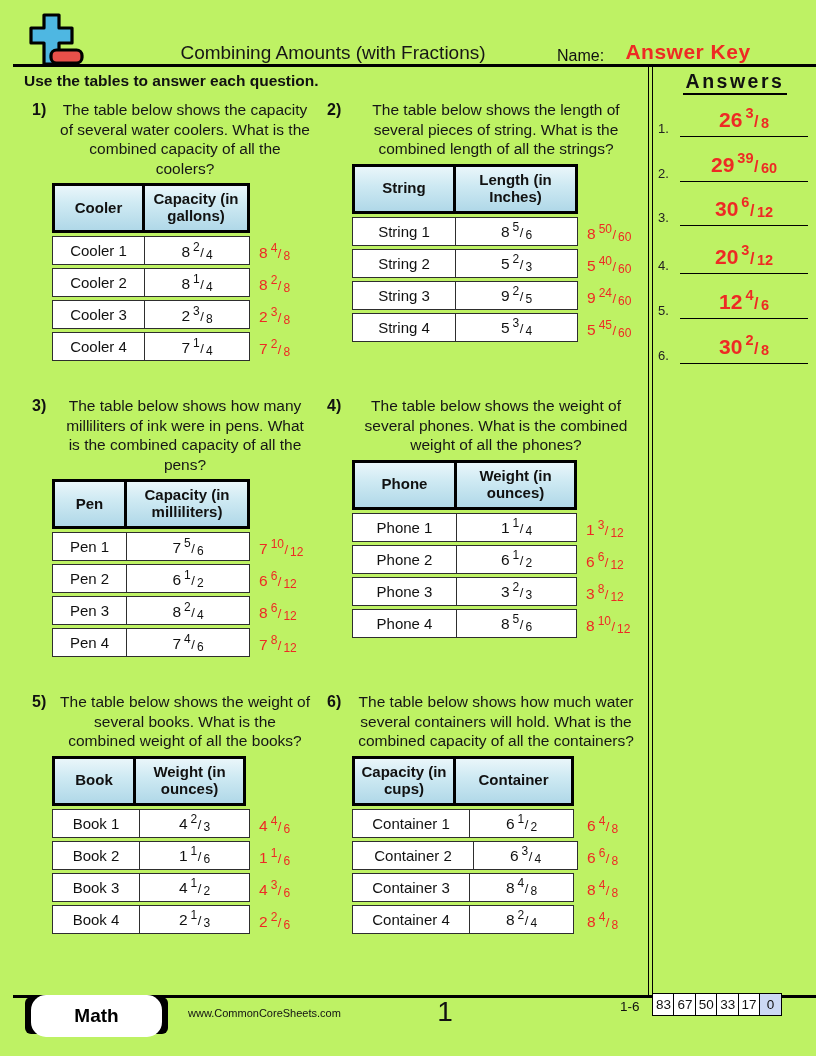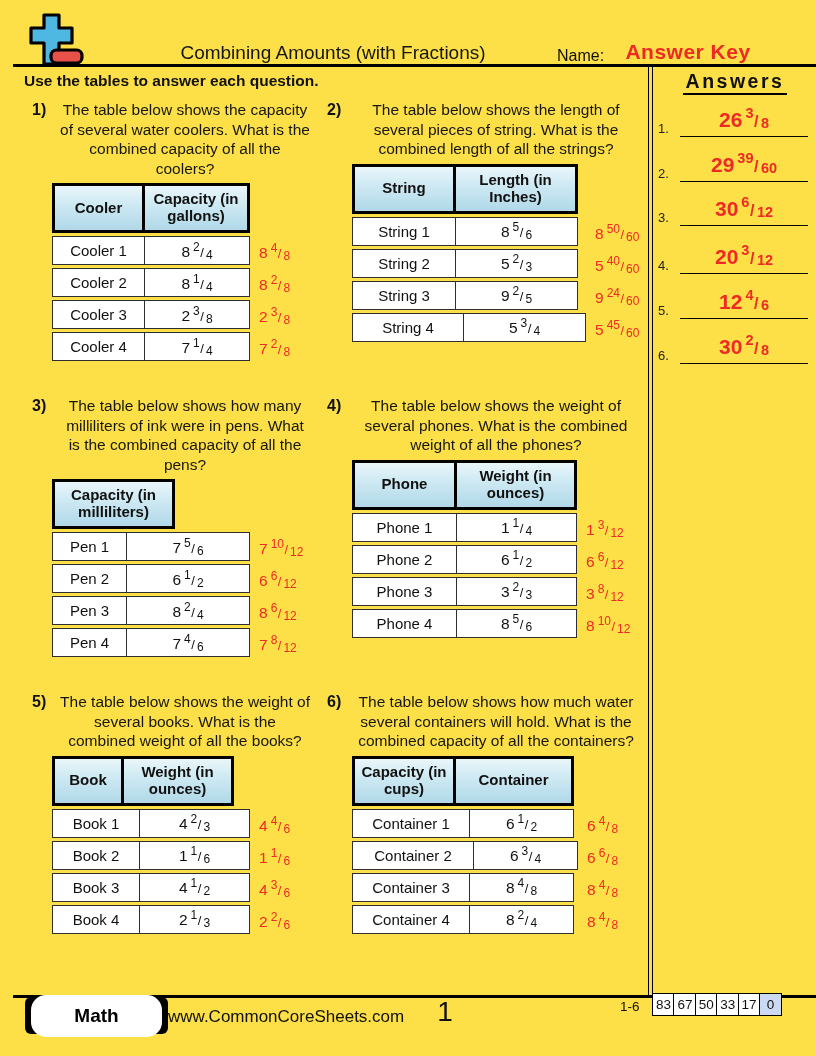"Combining Amounts (with Fractions)" #page { background: #fde047 -> #bef264 }
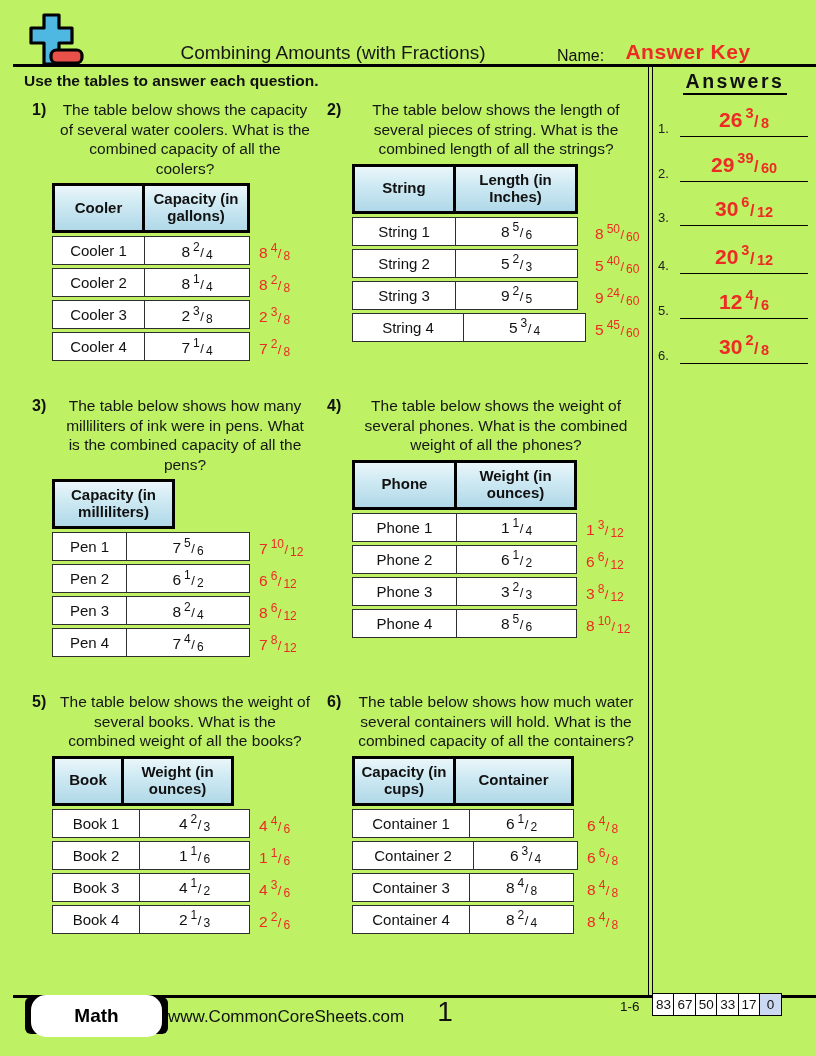"String 4" div.td { width: 112px -> 104px }
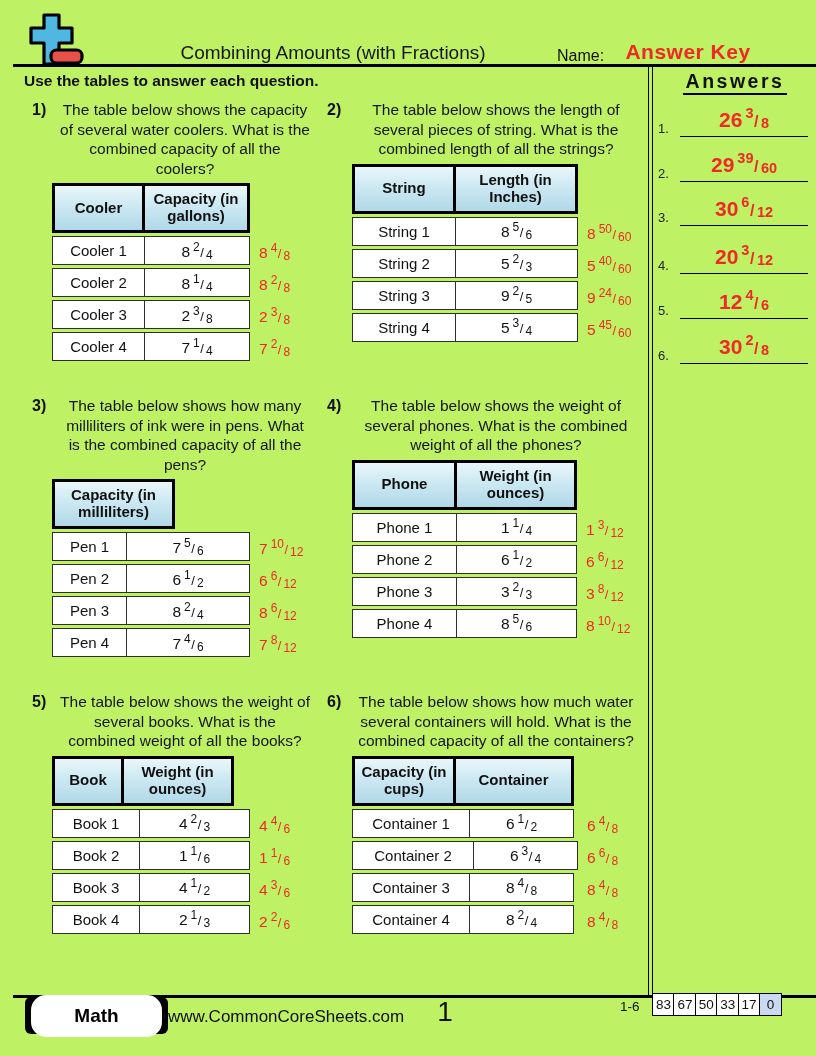"Pen" div.th { html: none -> <div>Pen</div> }
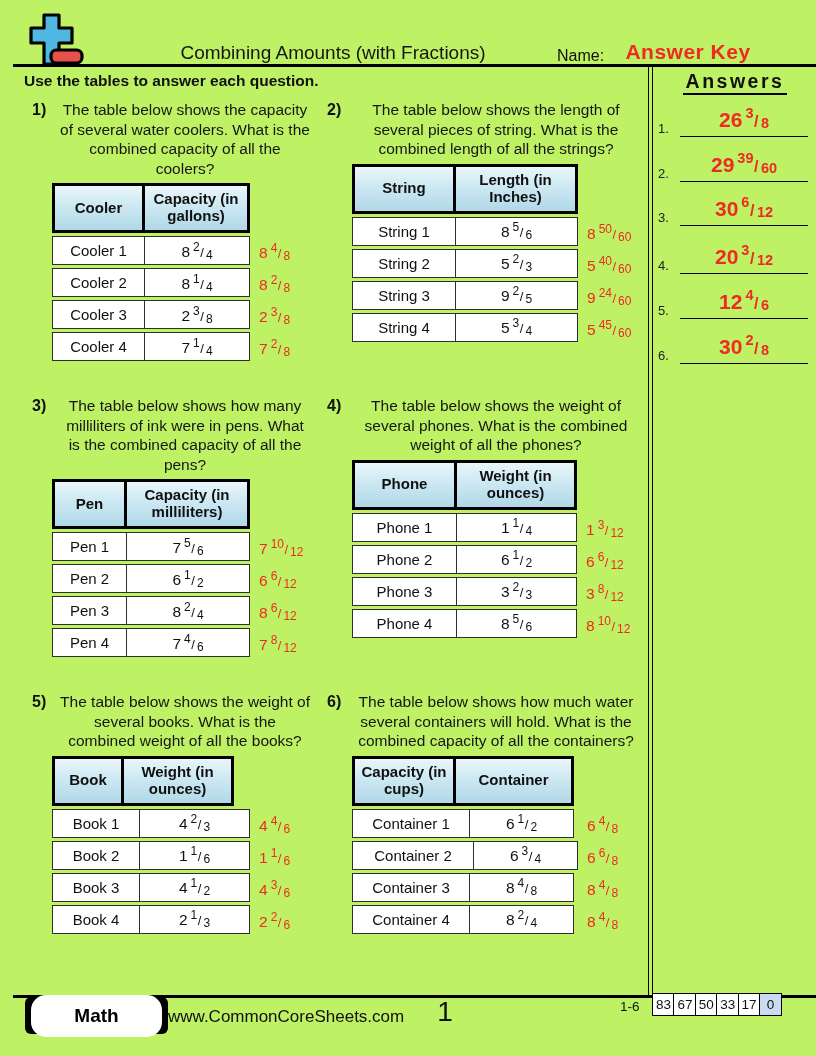"Book" div.th { width: 72px -> 84px }
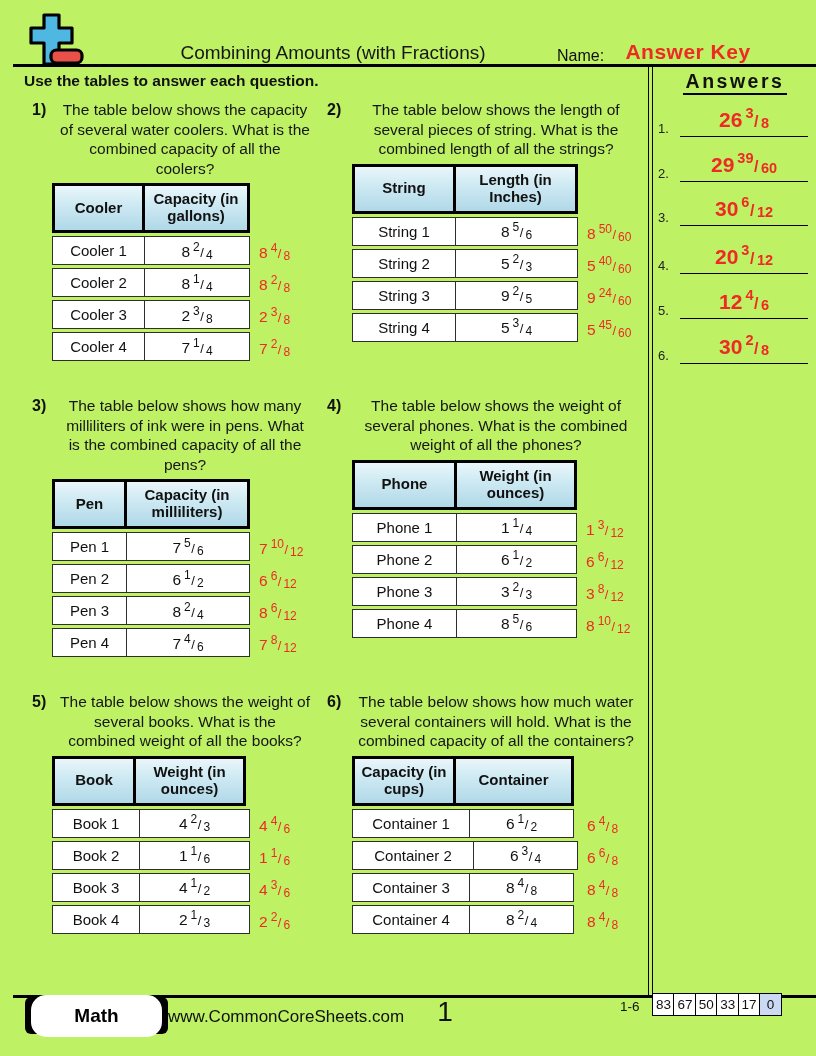"www.CommonCoreSheets.com" .site-url { font-size: 17px -> 11px; left: 168px -> 188px }
